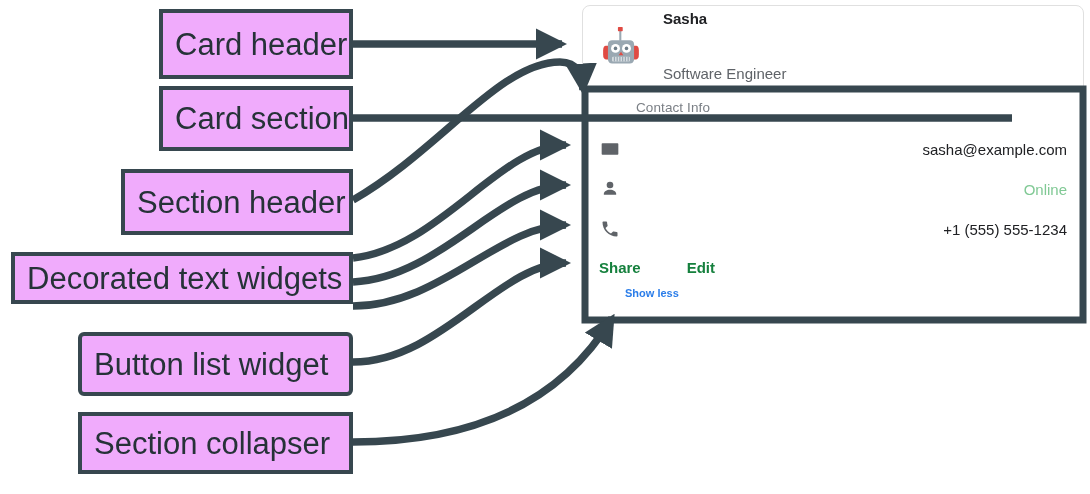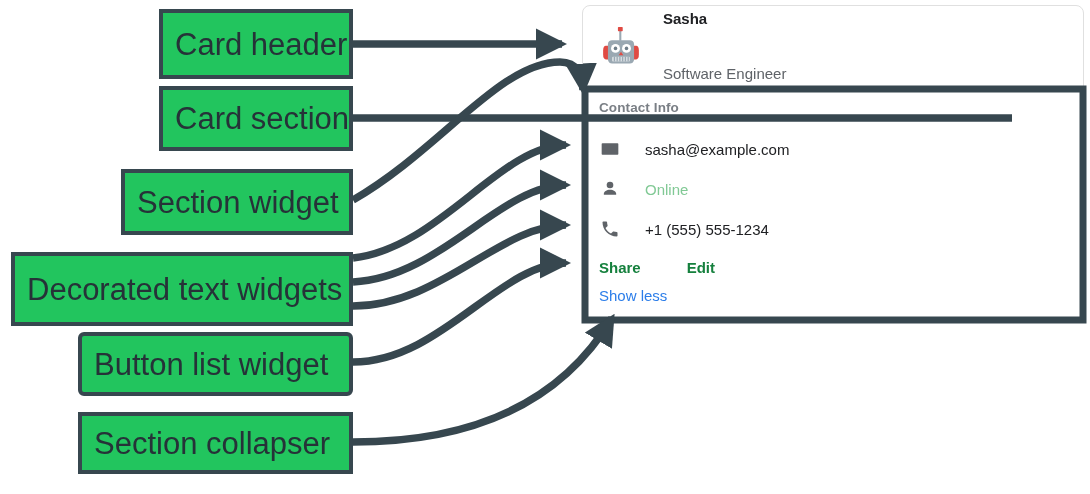"Card header" .label-box { background: #22c55e -> #f0abfc }
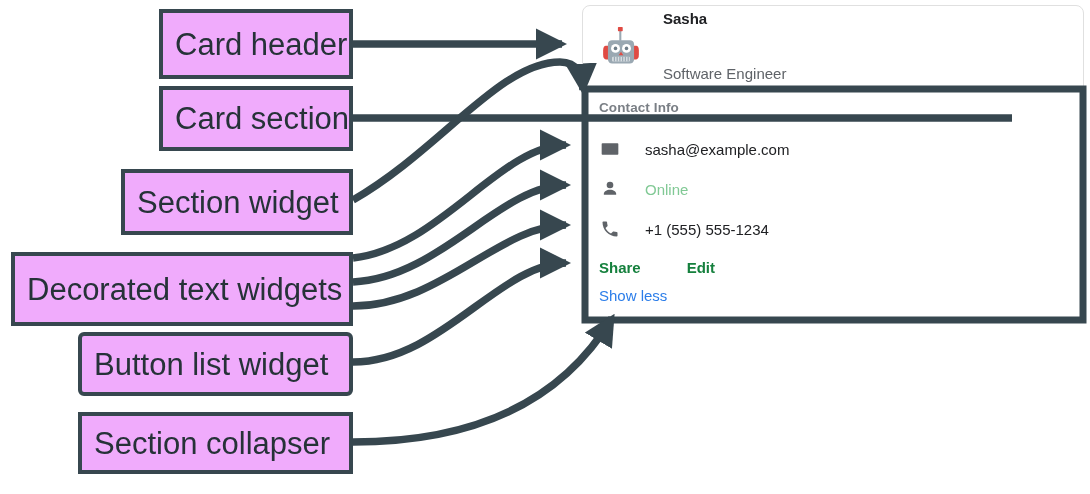"Contact Info" .section-header { font-weight: bold -> normal; margin-left: none -> 37px }
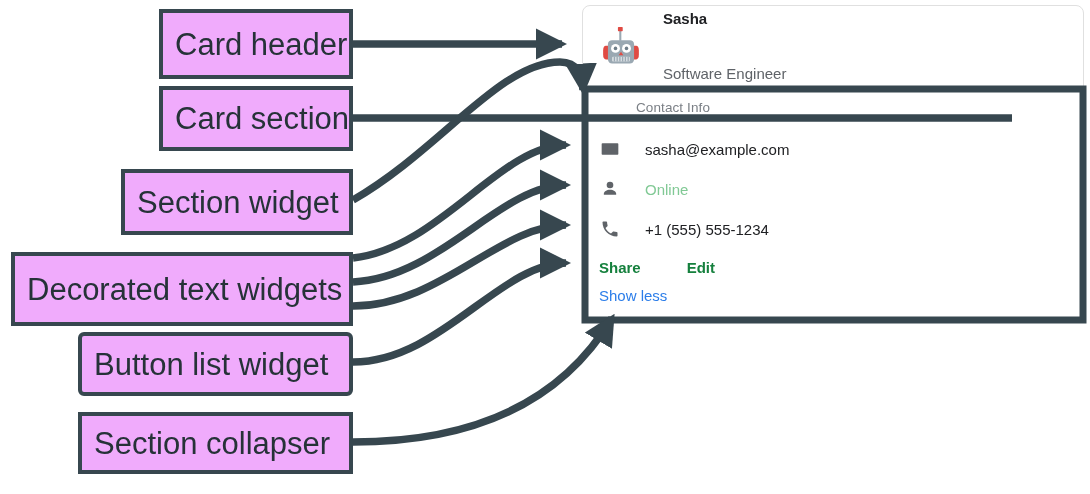"sasha@example.com" .text-row { justify-content: none -> space-between }
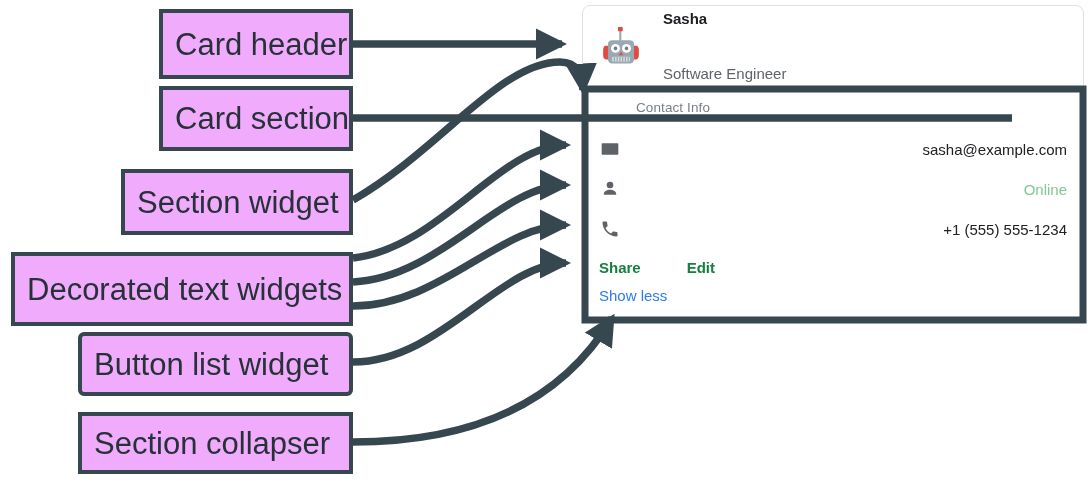"Section widget" span.label-text { text: widget -> header }
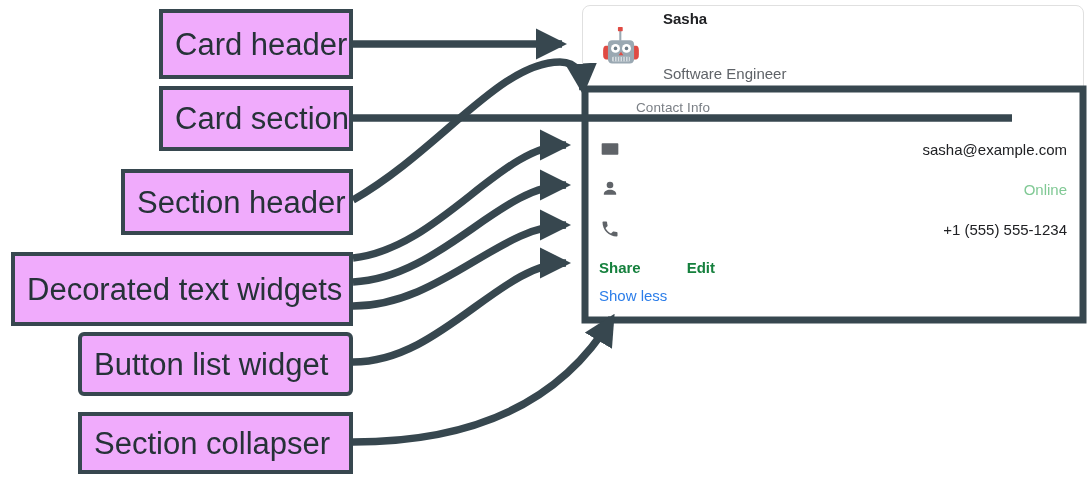"Decorated text widgets" div.label-box { height: 74px -> 52px }
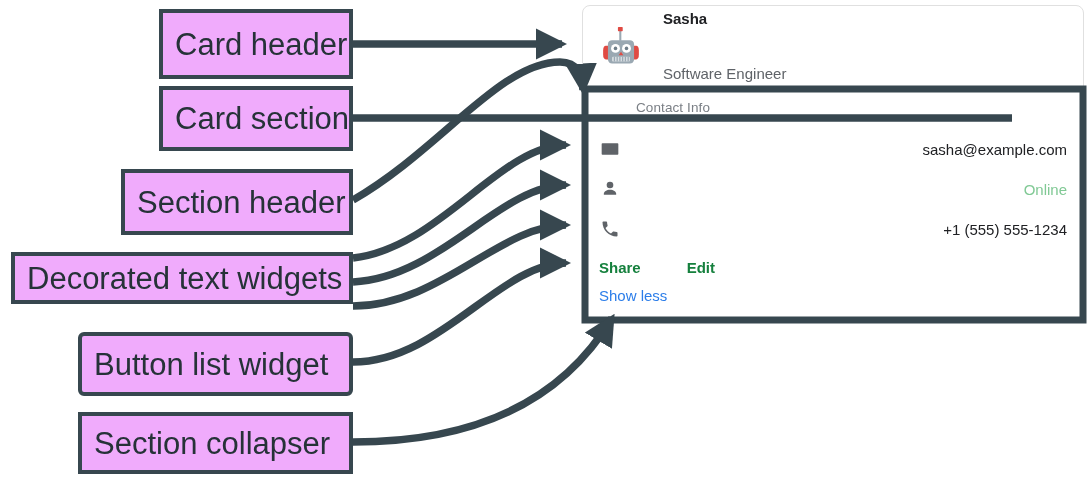"Show less" .collapser { font-size: 15px -> 11px; font-weight: normal -> bold; margin-left: none -> 26px }
